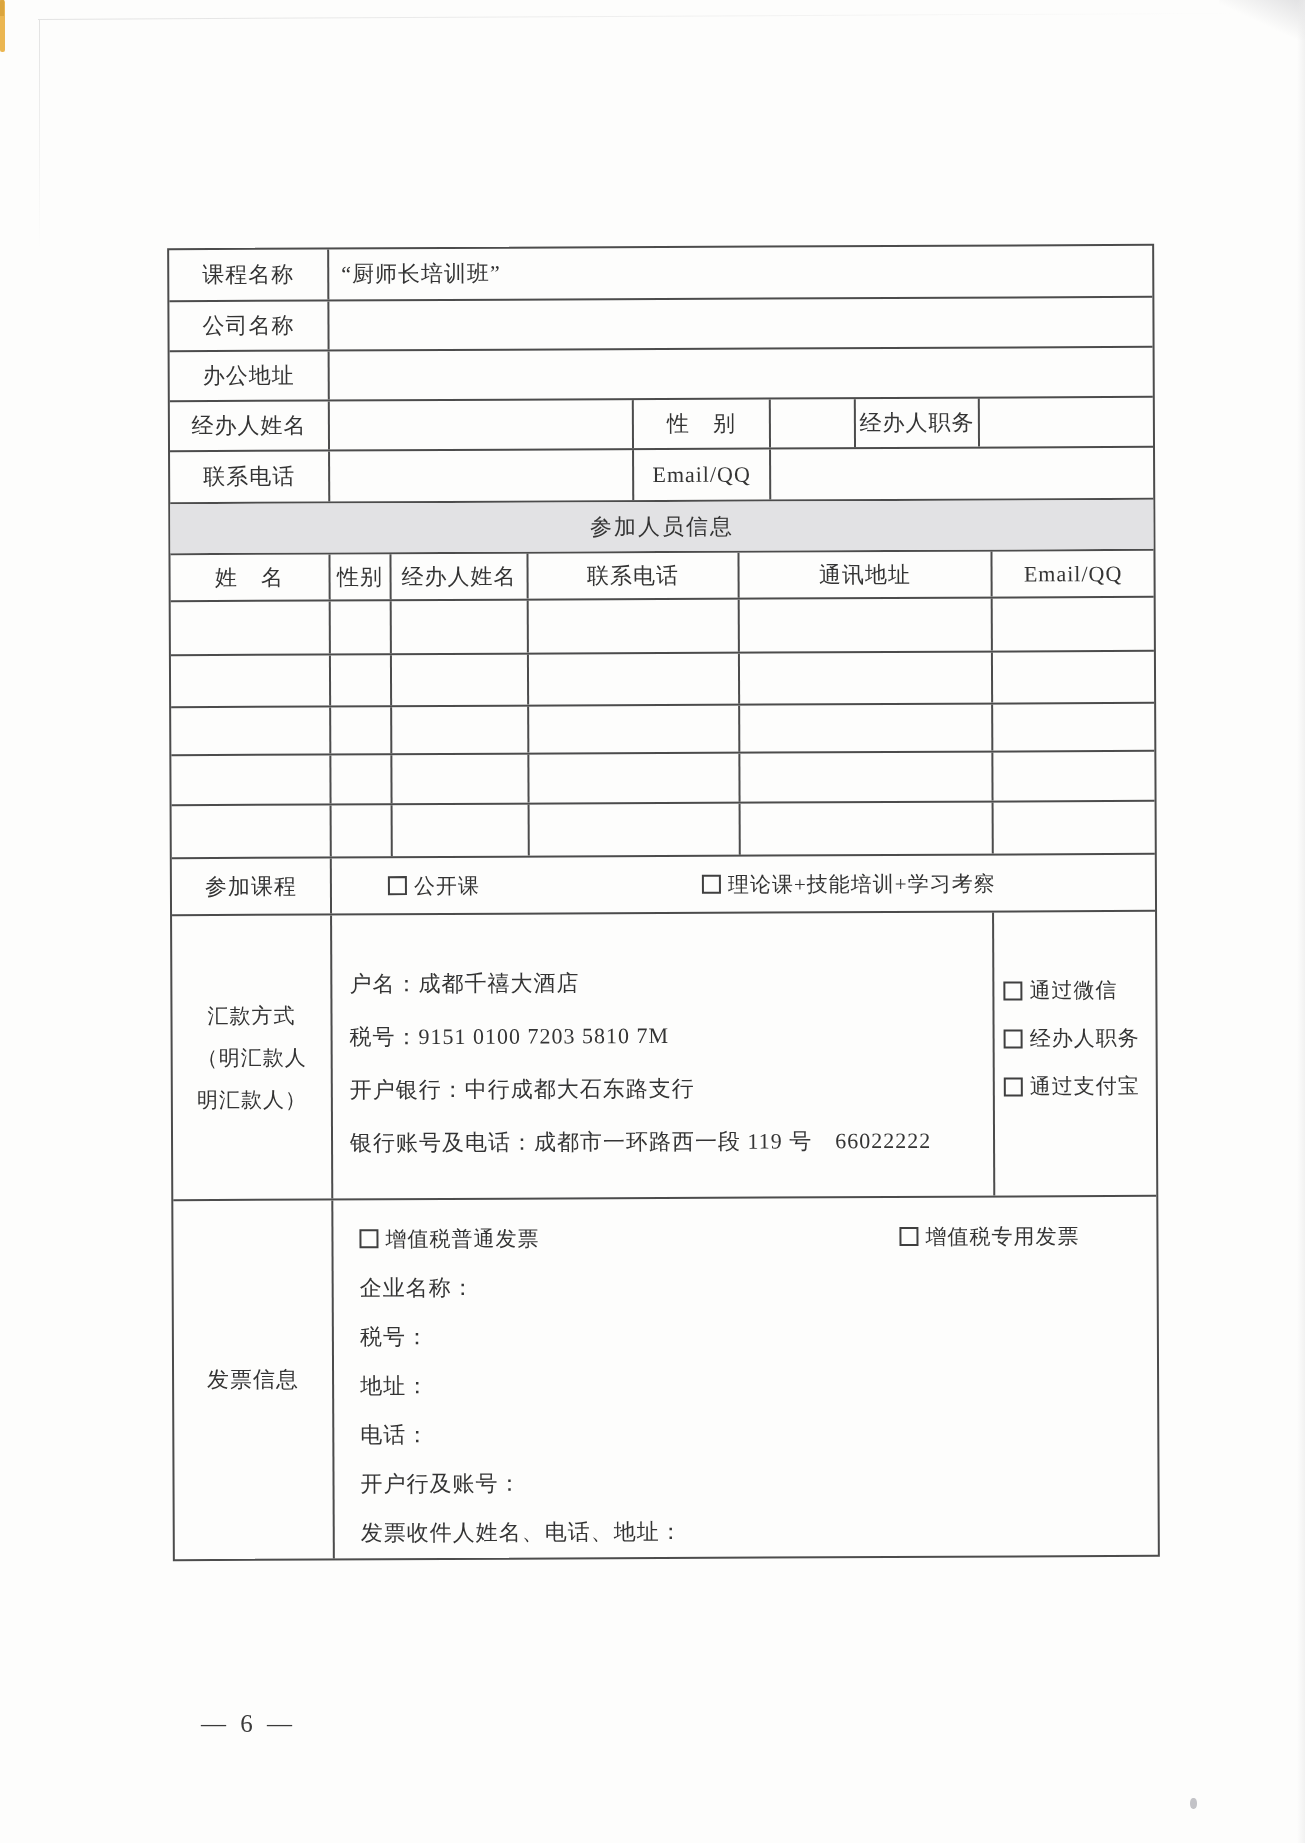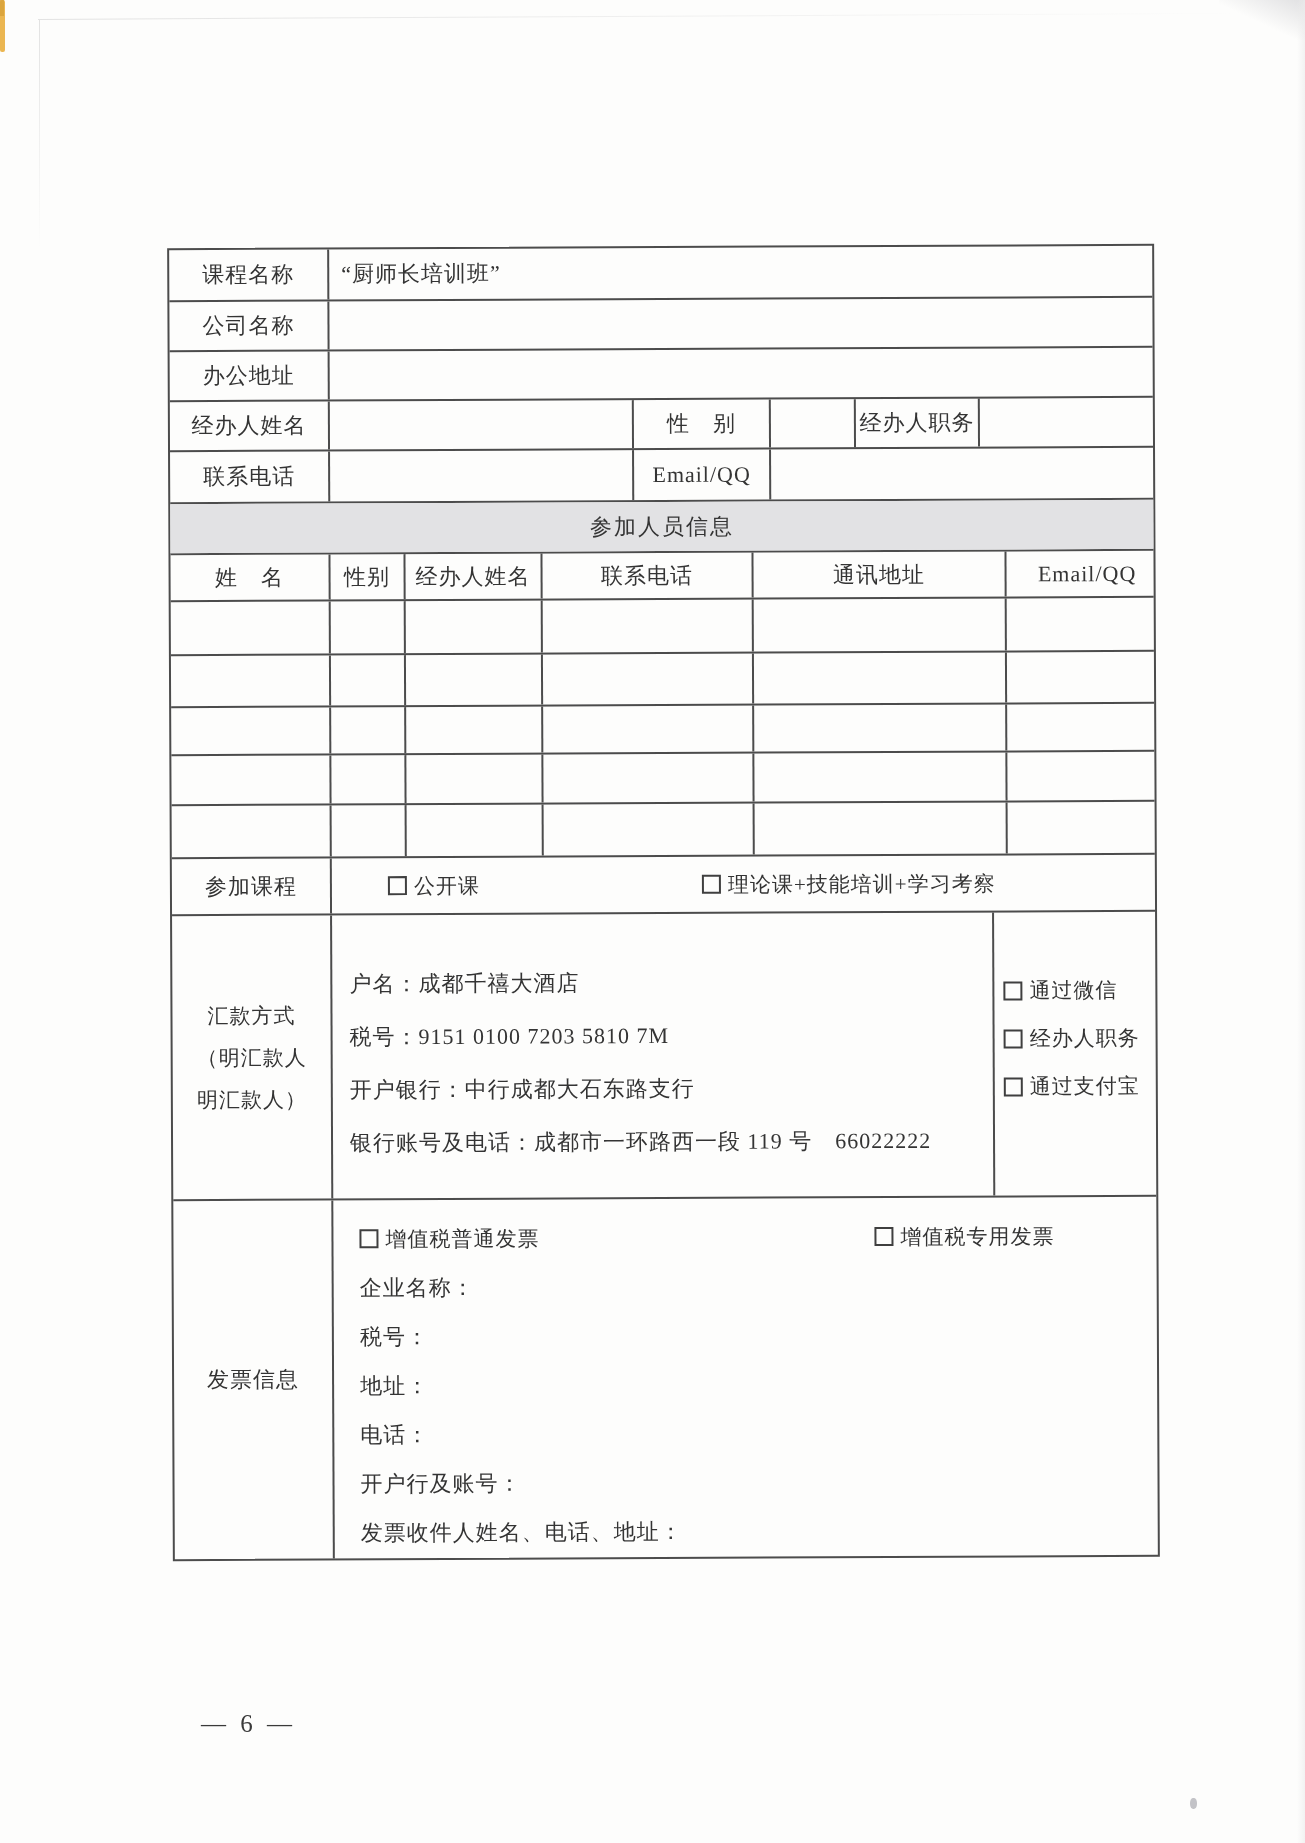"性别" .w61 { width: 75px -> 61px }
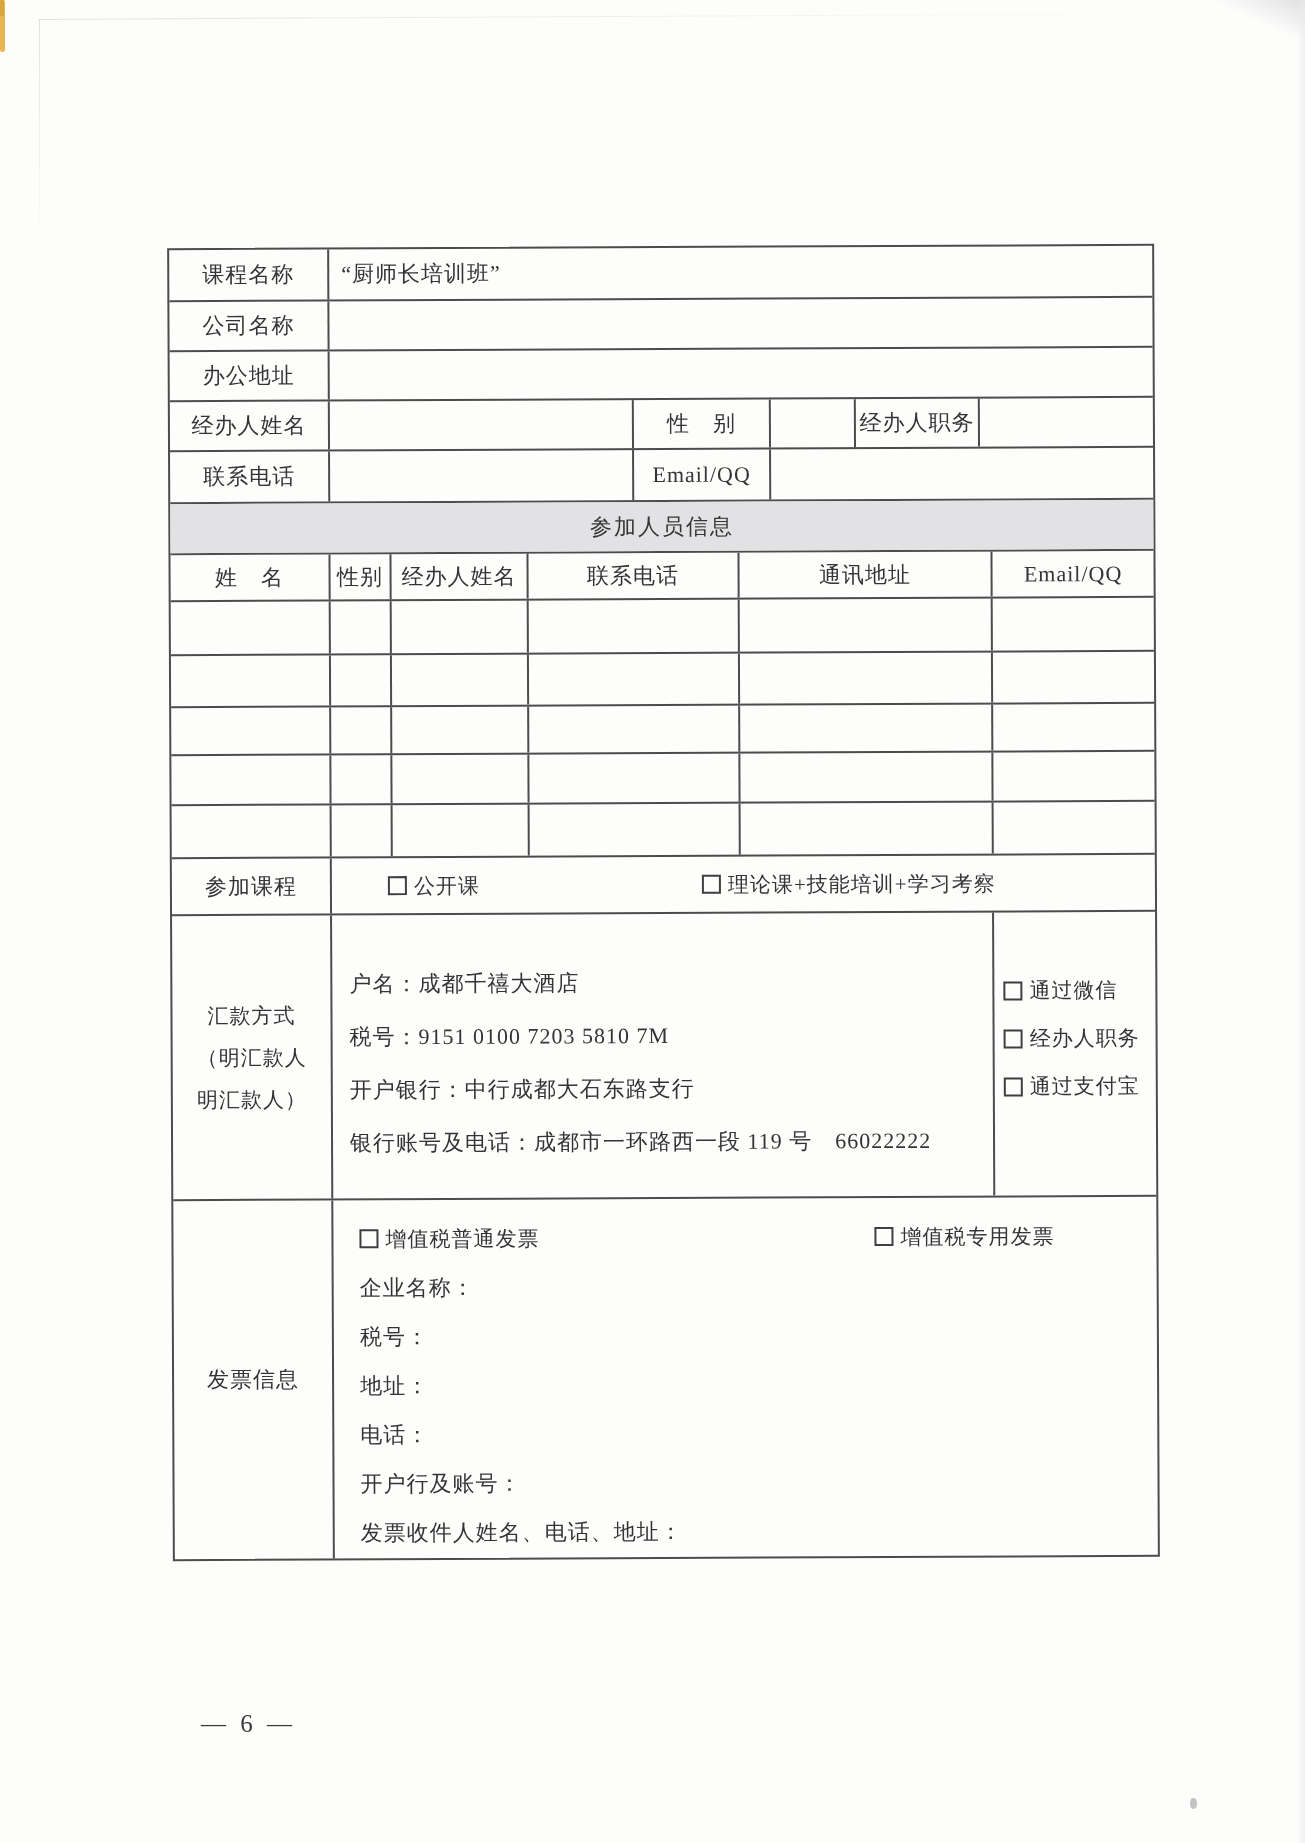"增值税专用发票" .inv-right { left: 541px -> 566px }
